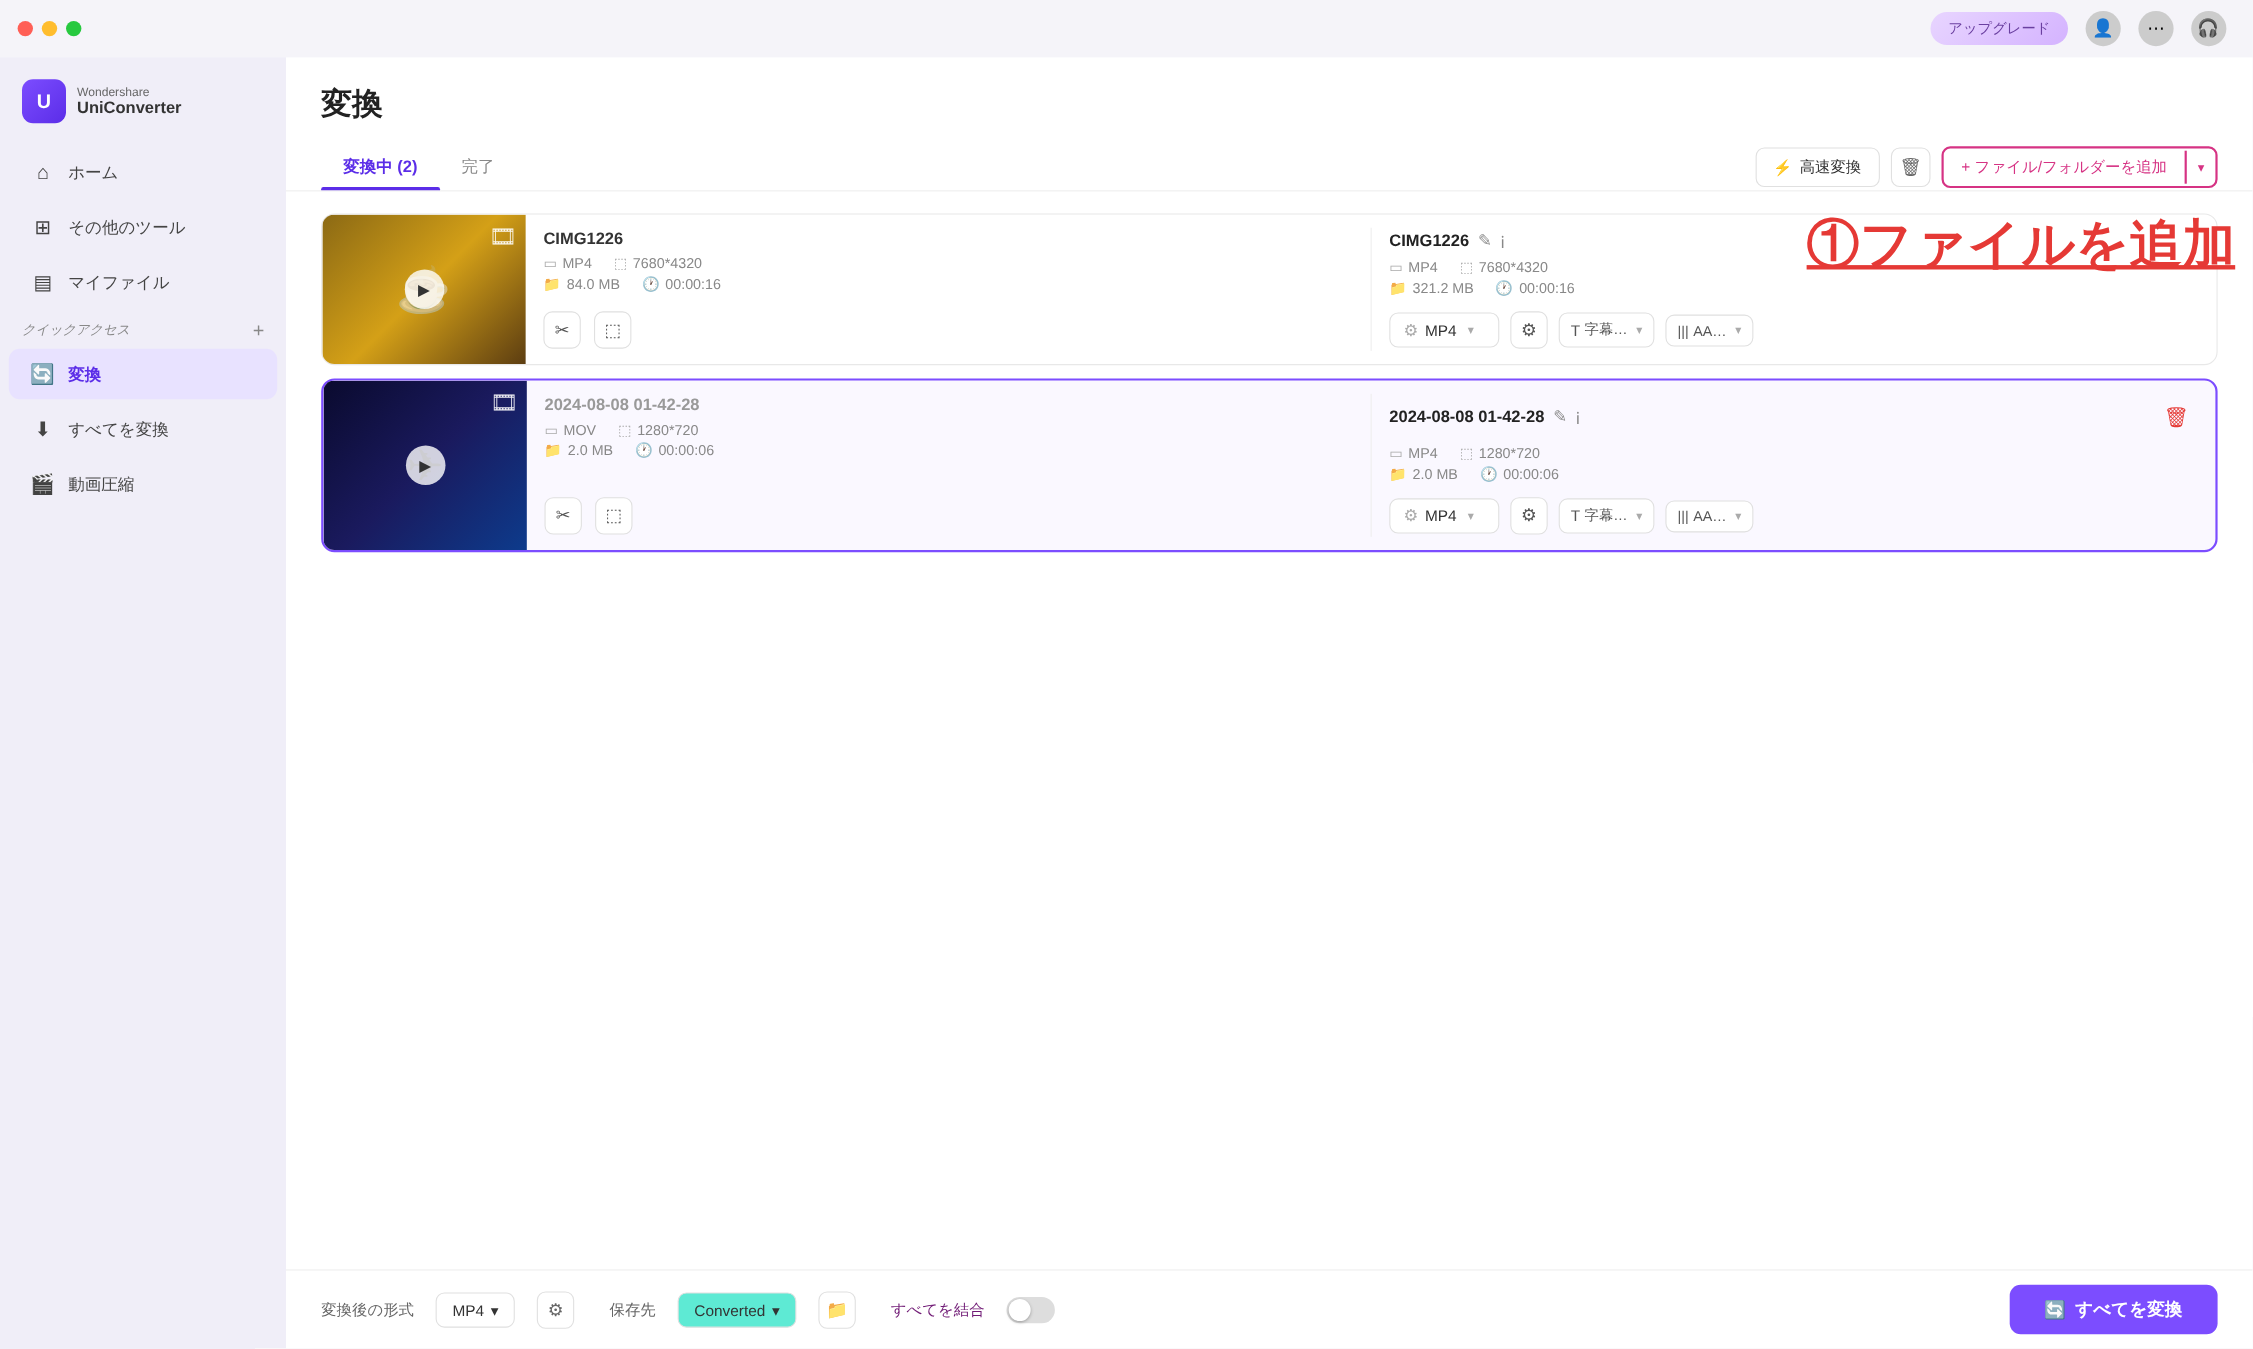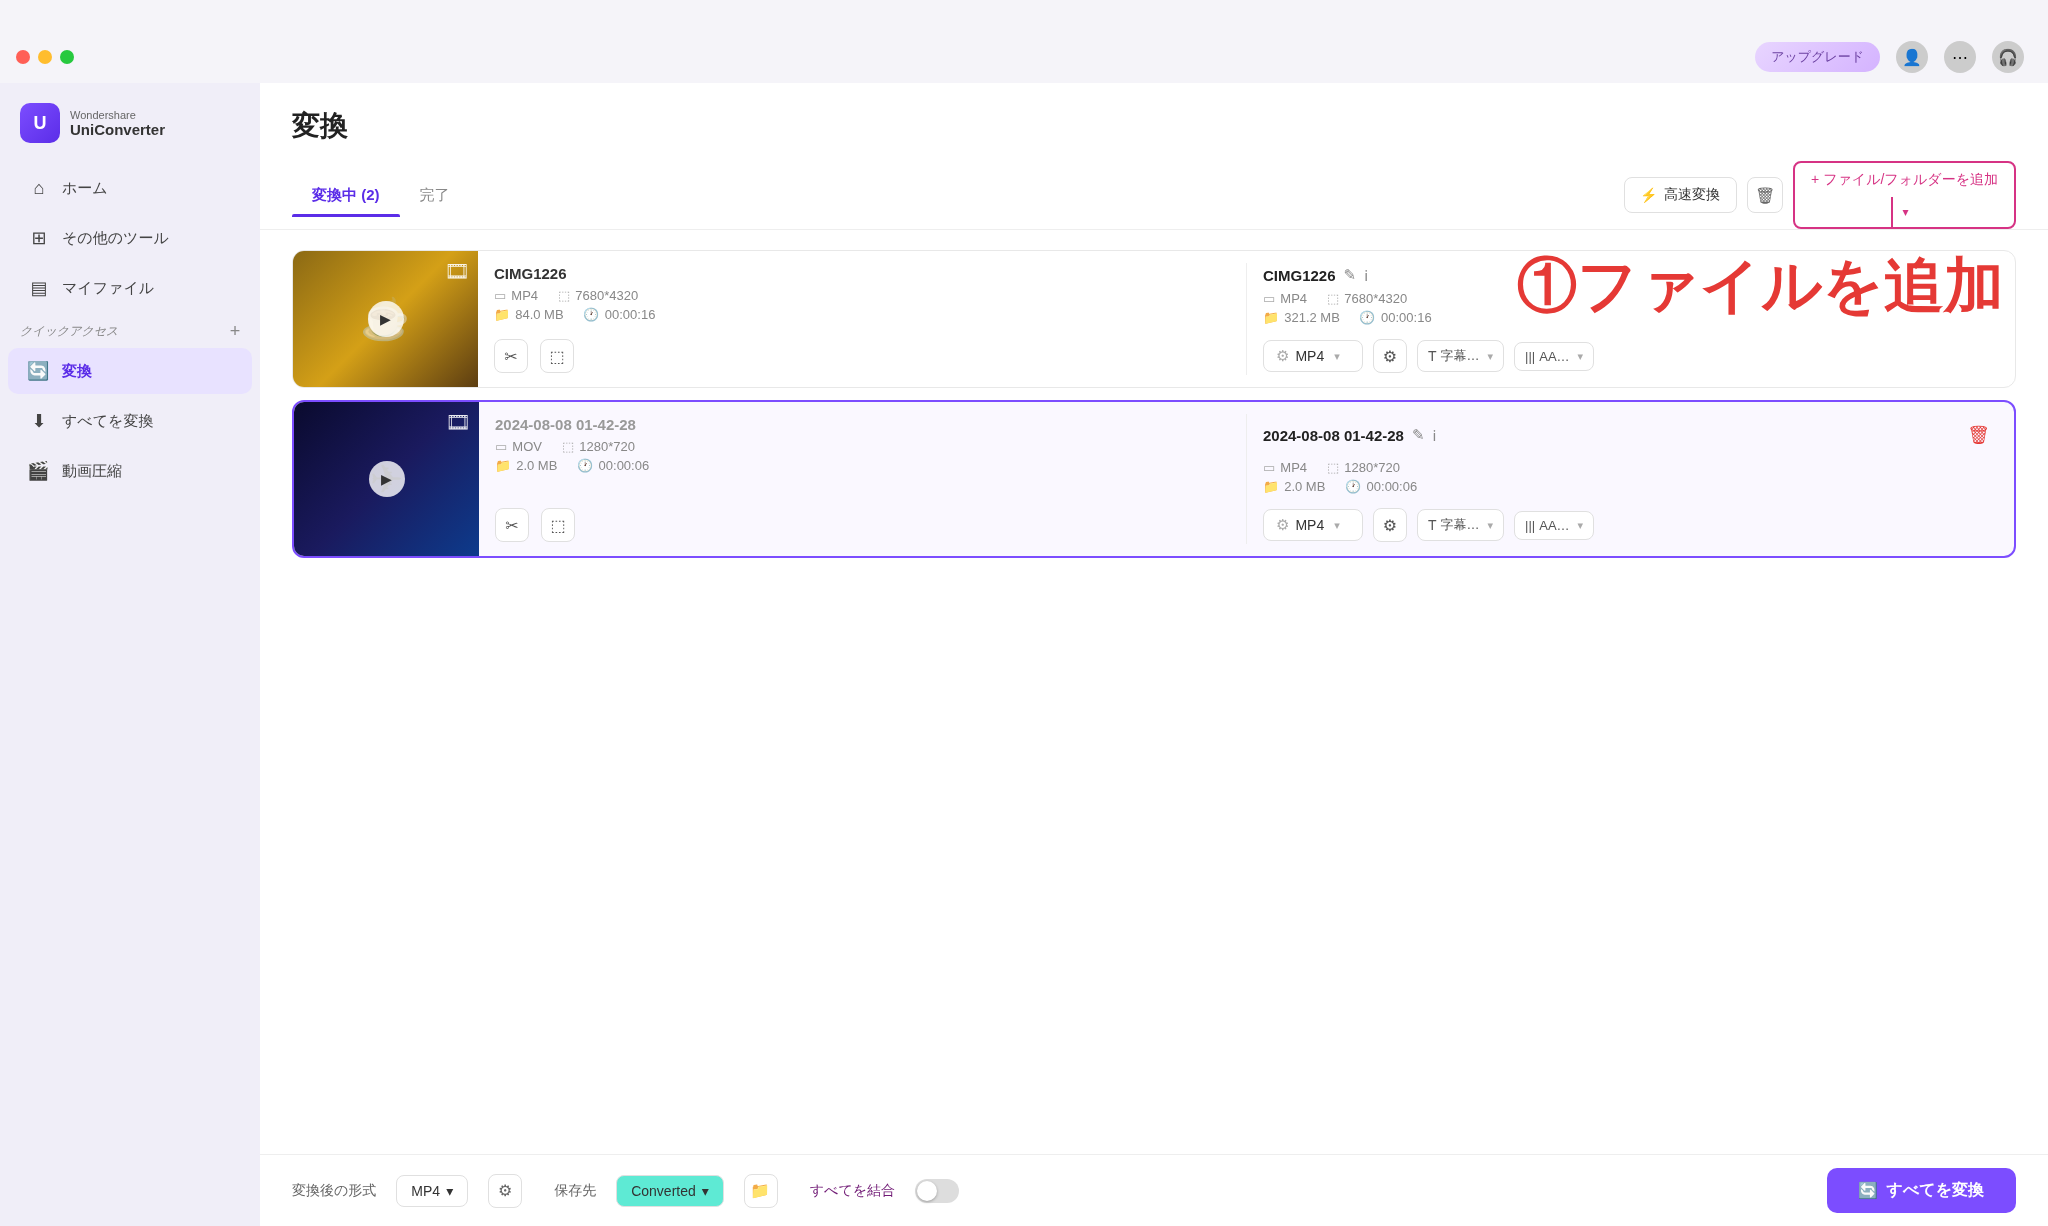"アップグレード" .titlebar { margin-top: 31px -> none }
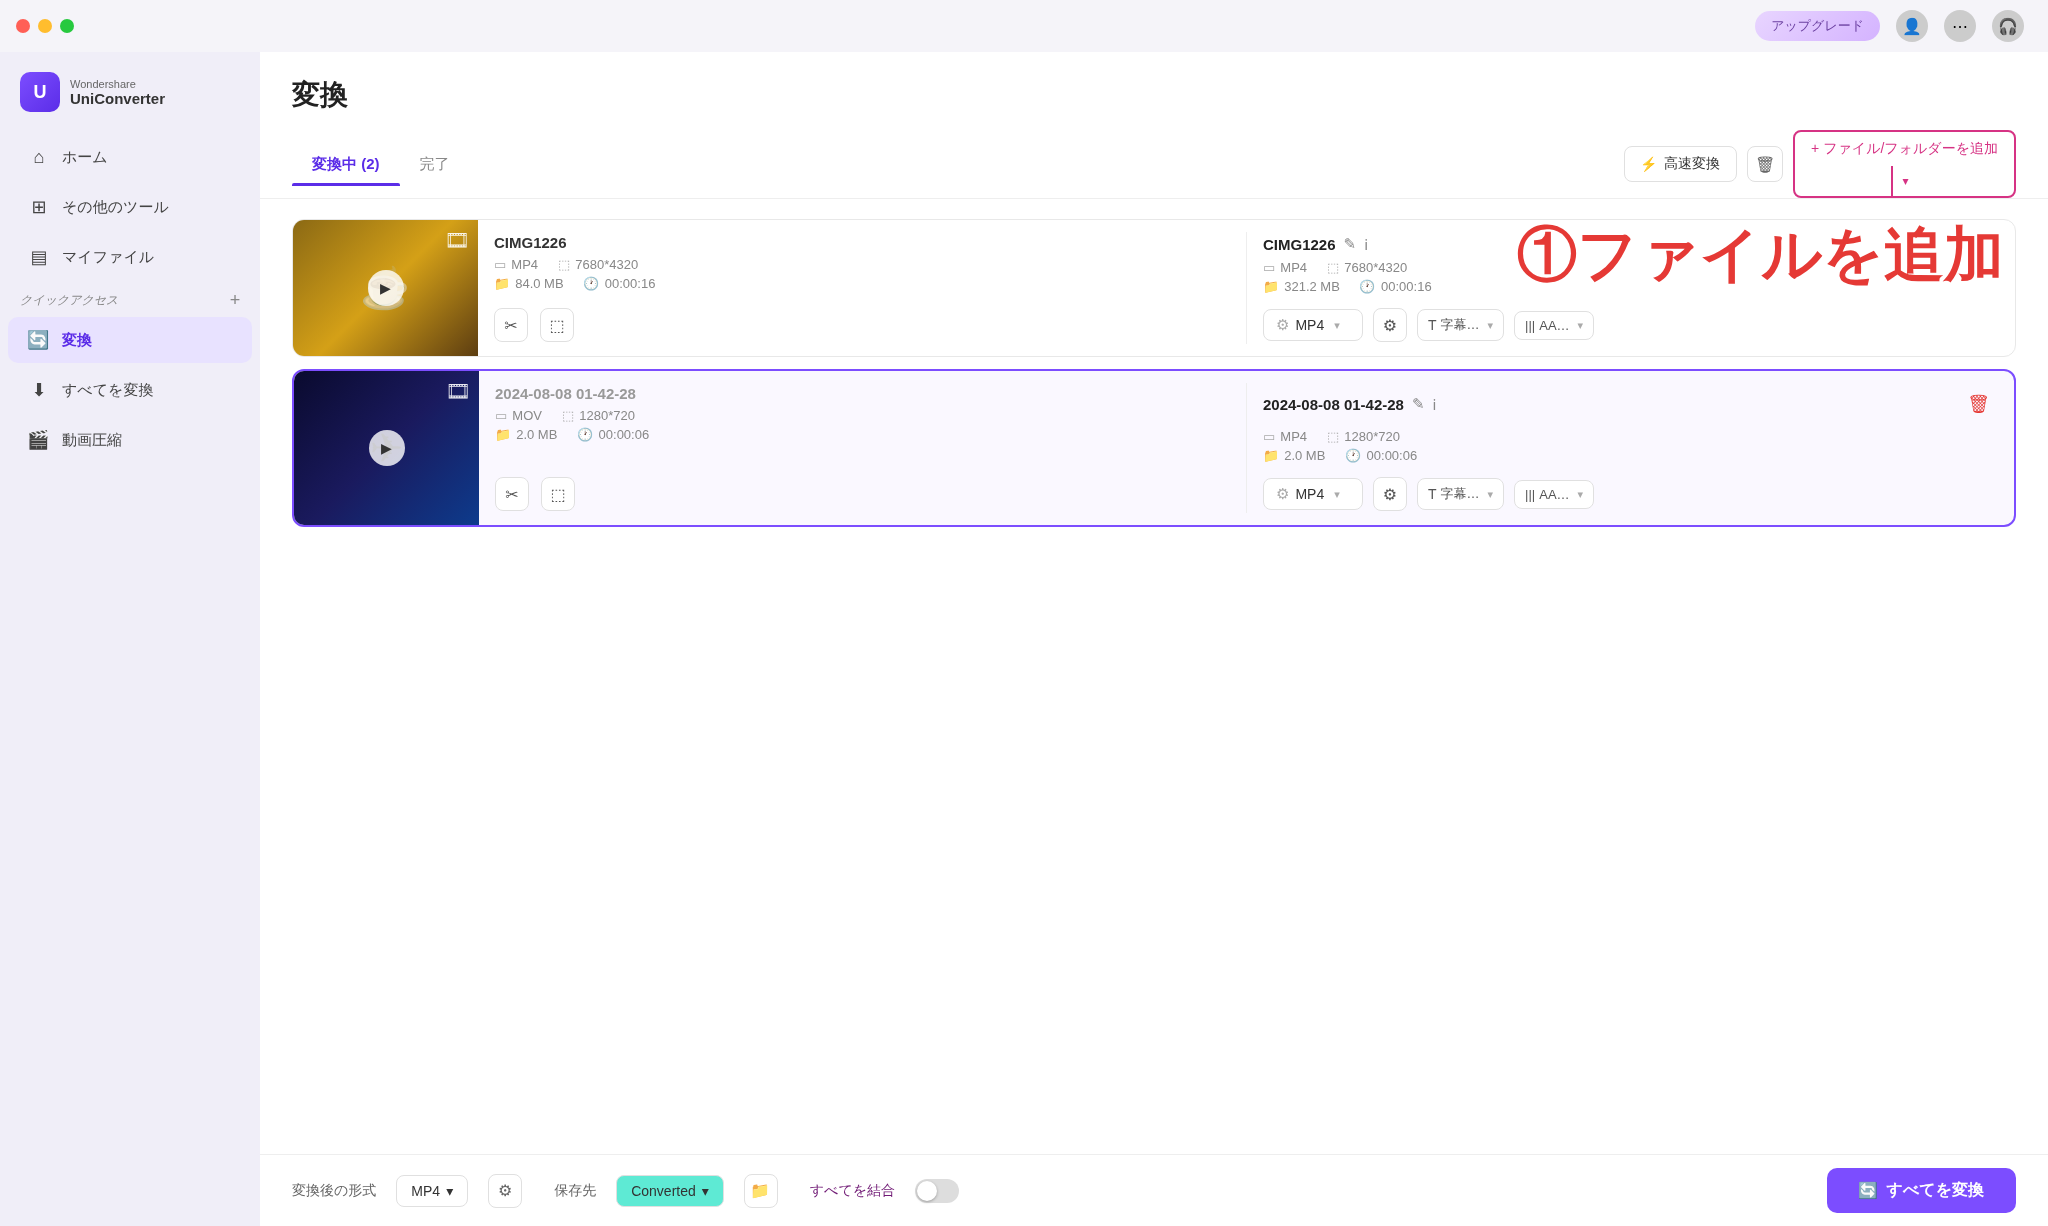"+ ファイル/フォルダーを追加" .add-files-btn { flex-direction: column -> none }
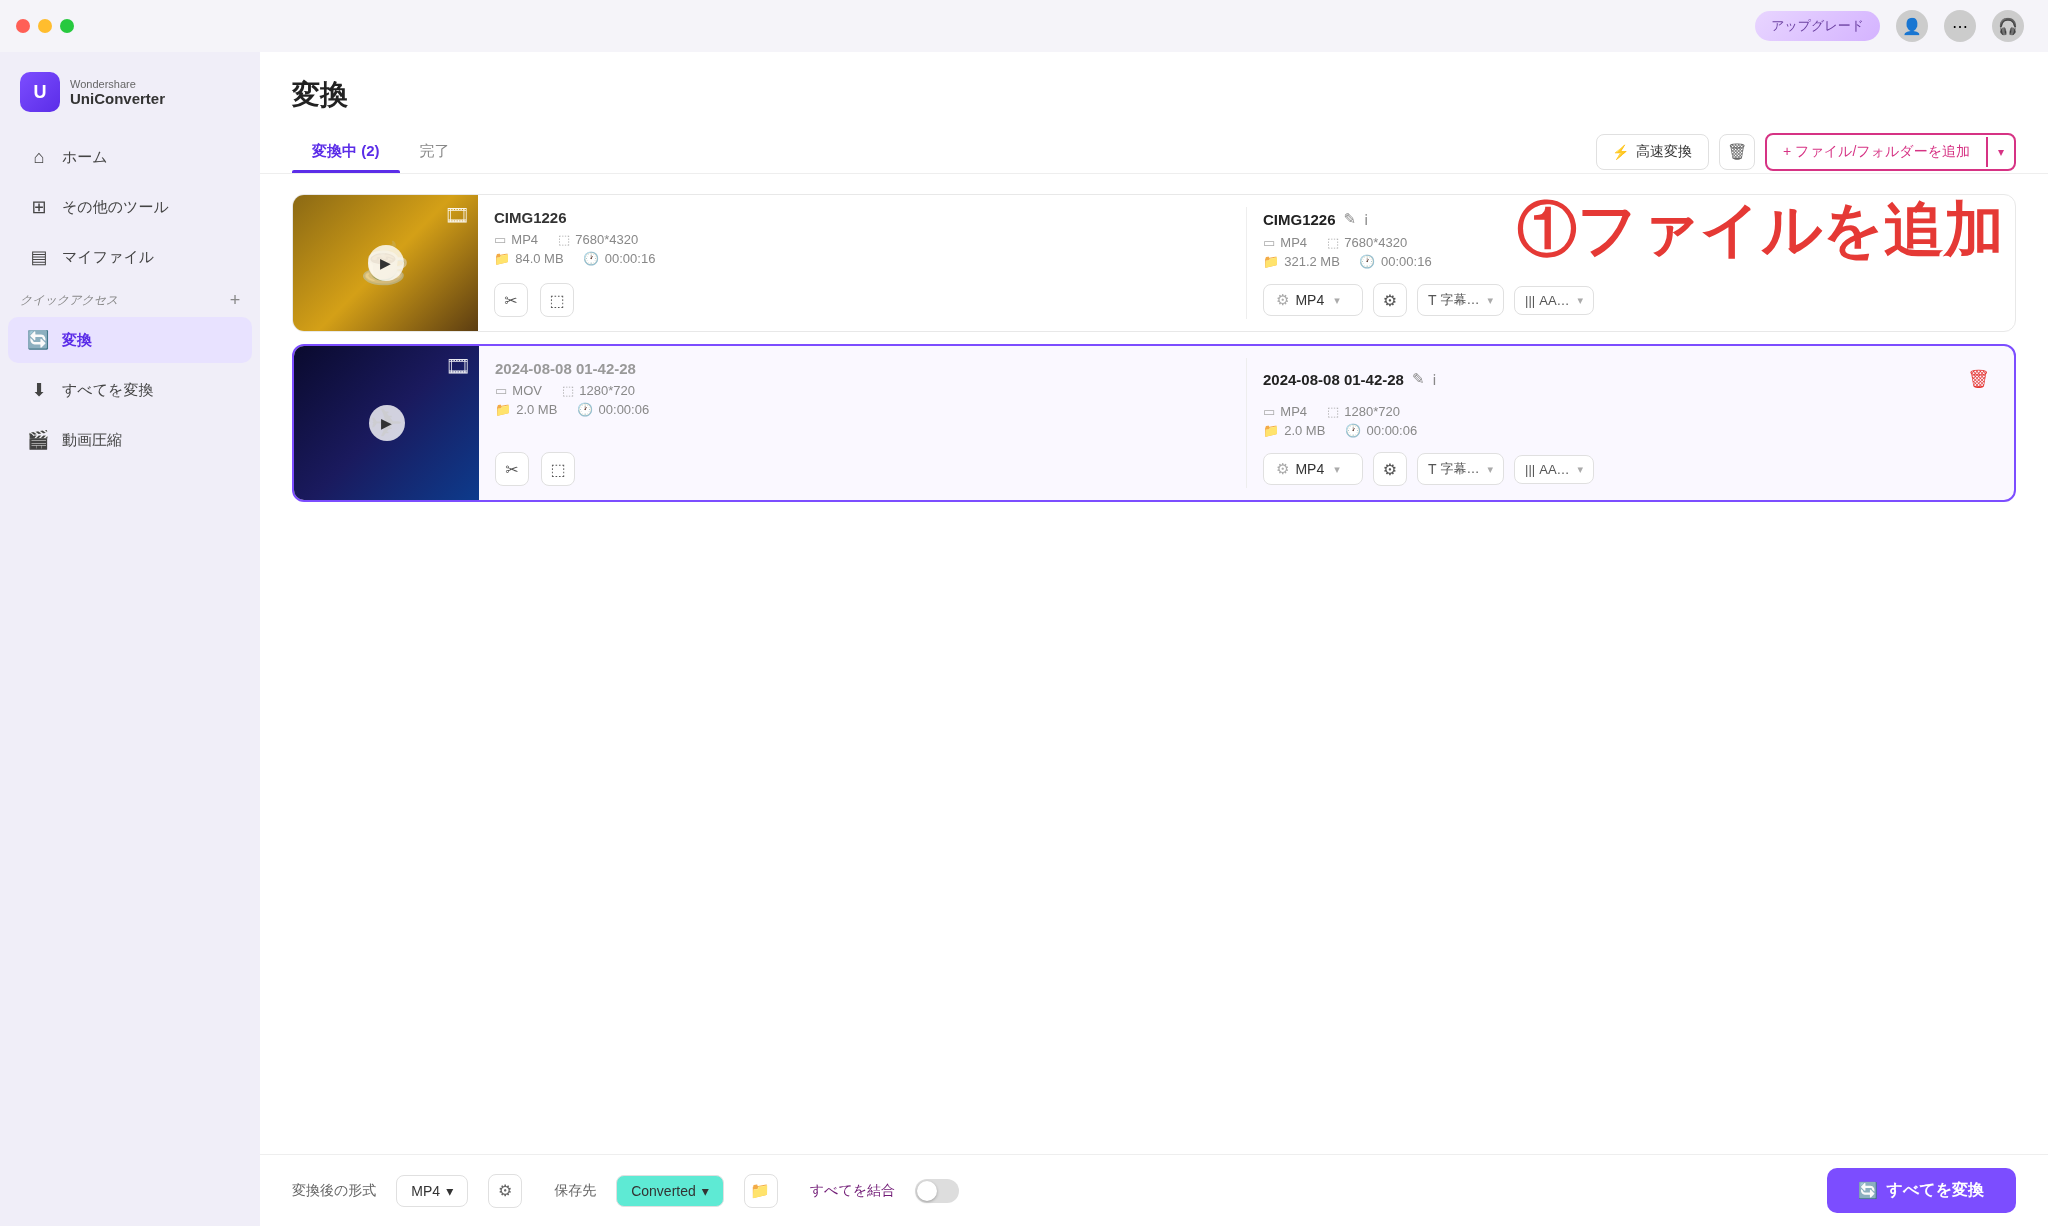"①ファイルを追加" .annotation-1 { font-size: 60px -> 48px; right: 44px -> 16px; text-decoration: none -> underline }
